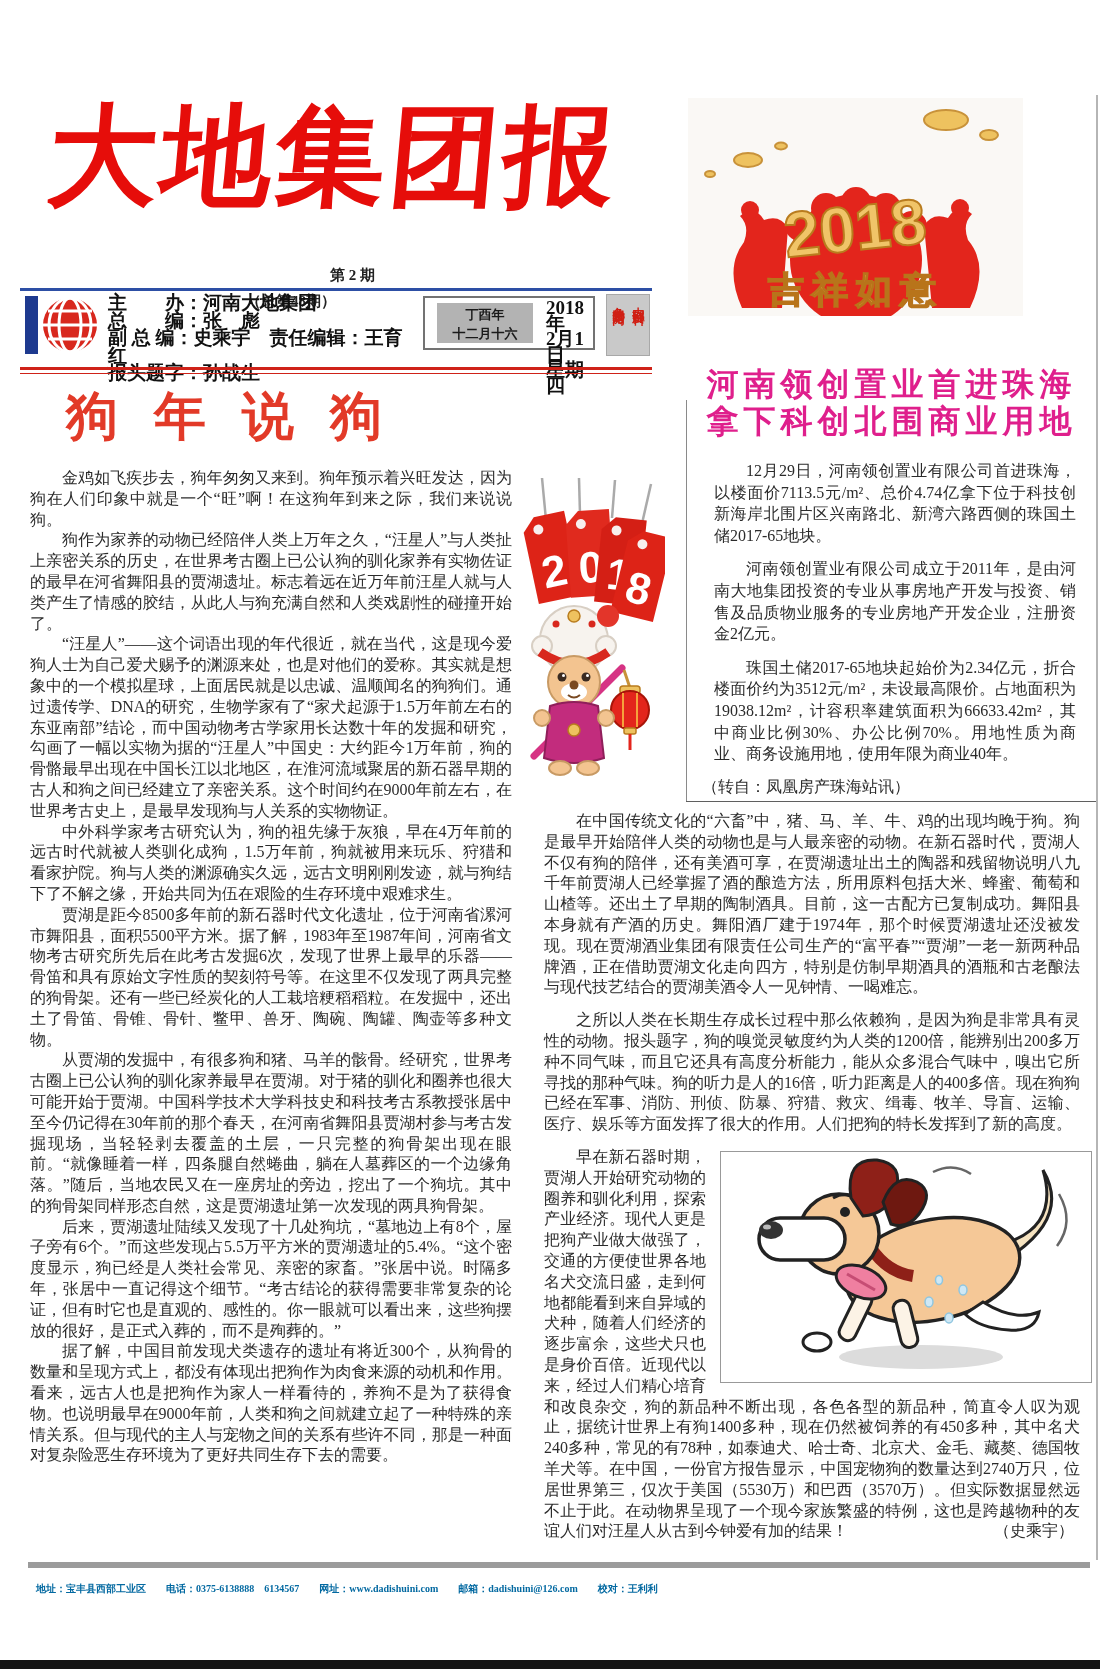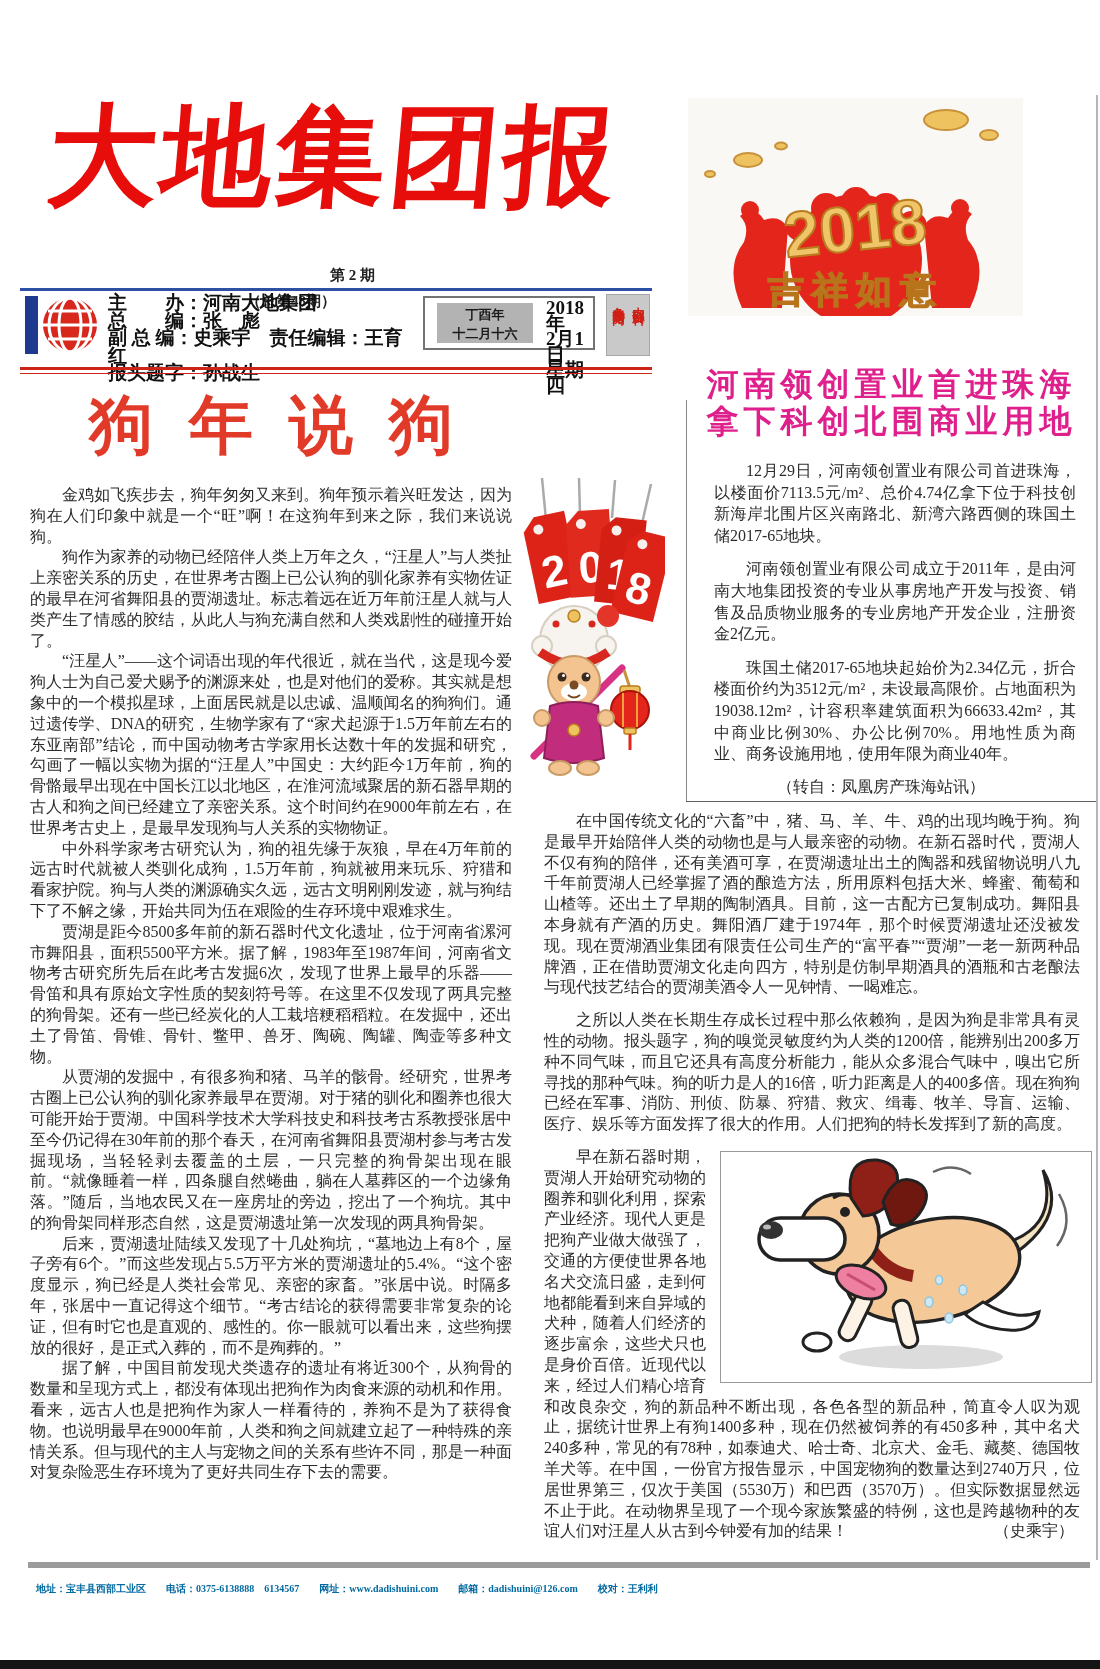"狗年说狗" .dog-headline { font-size: 64px -> 52px; text-align: center -> left }
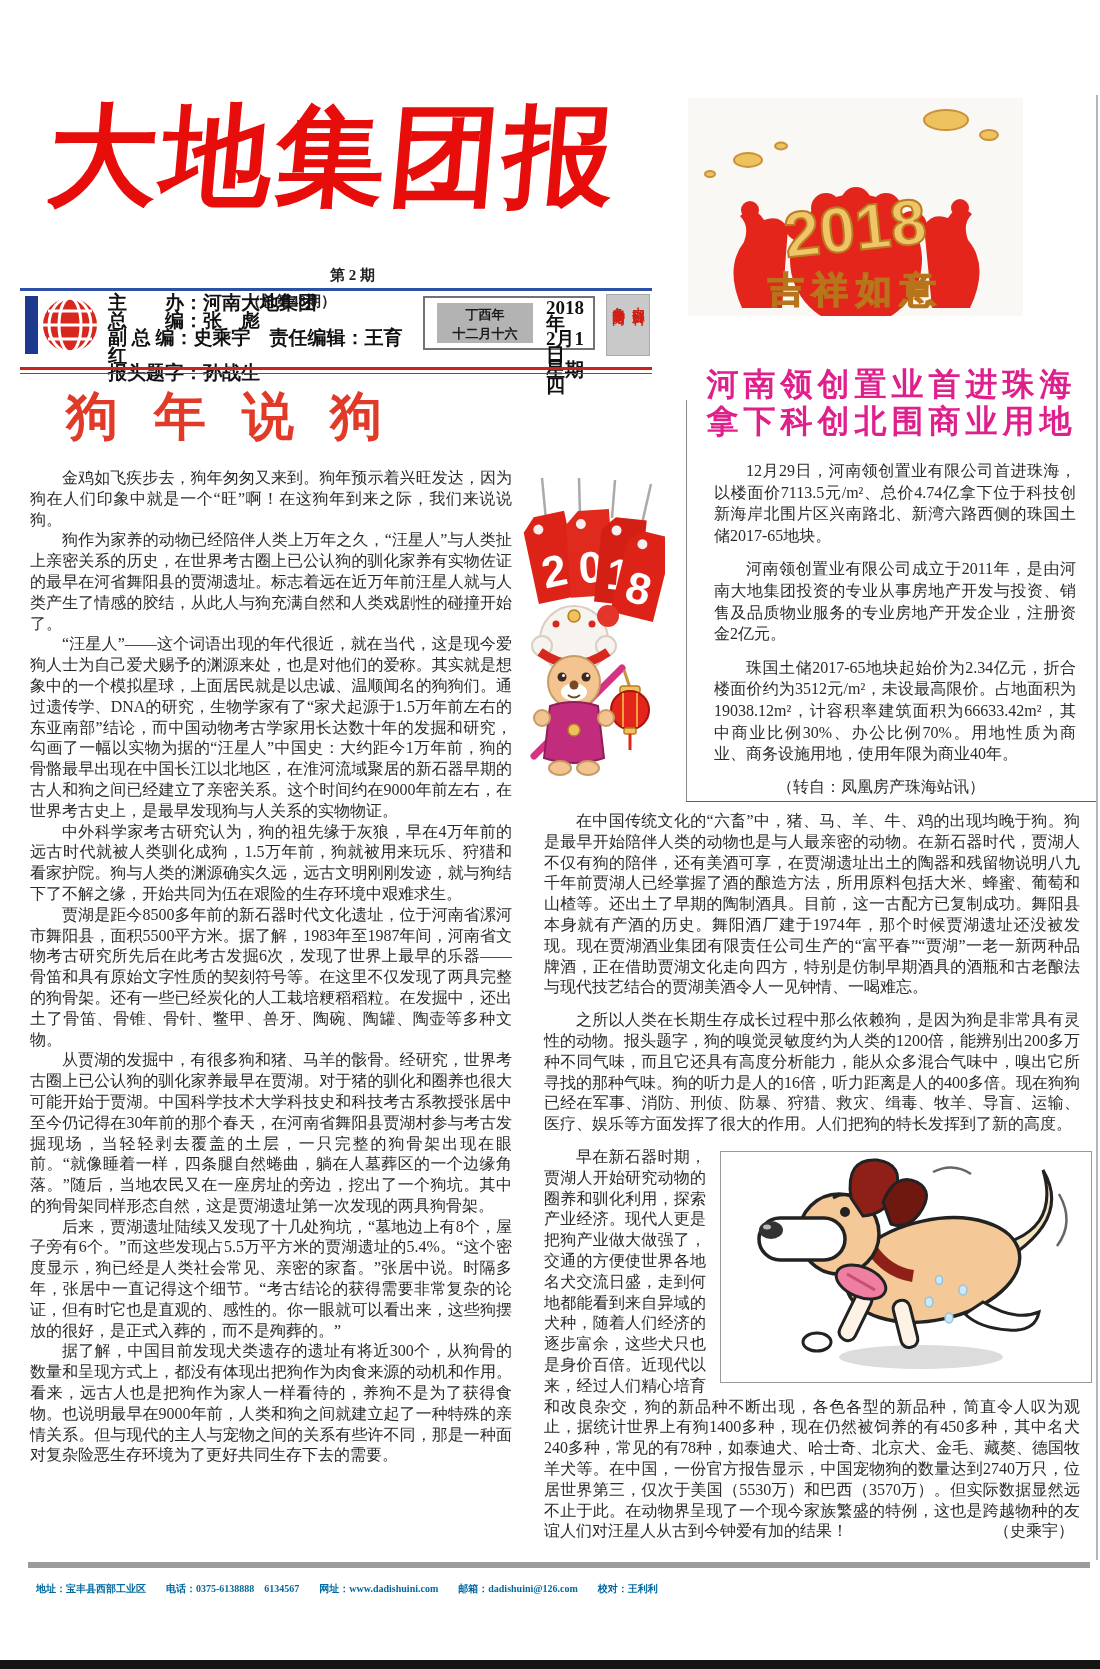"（转自：凤凰房产珠海站讯）" .credit { text-align: center -> left }
